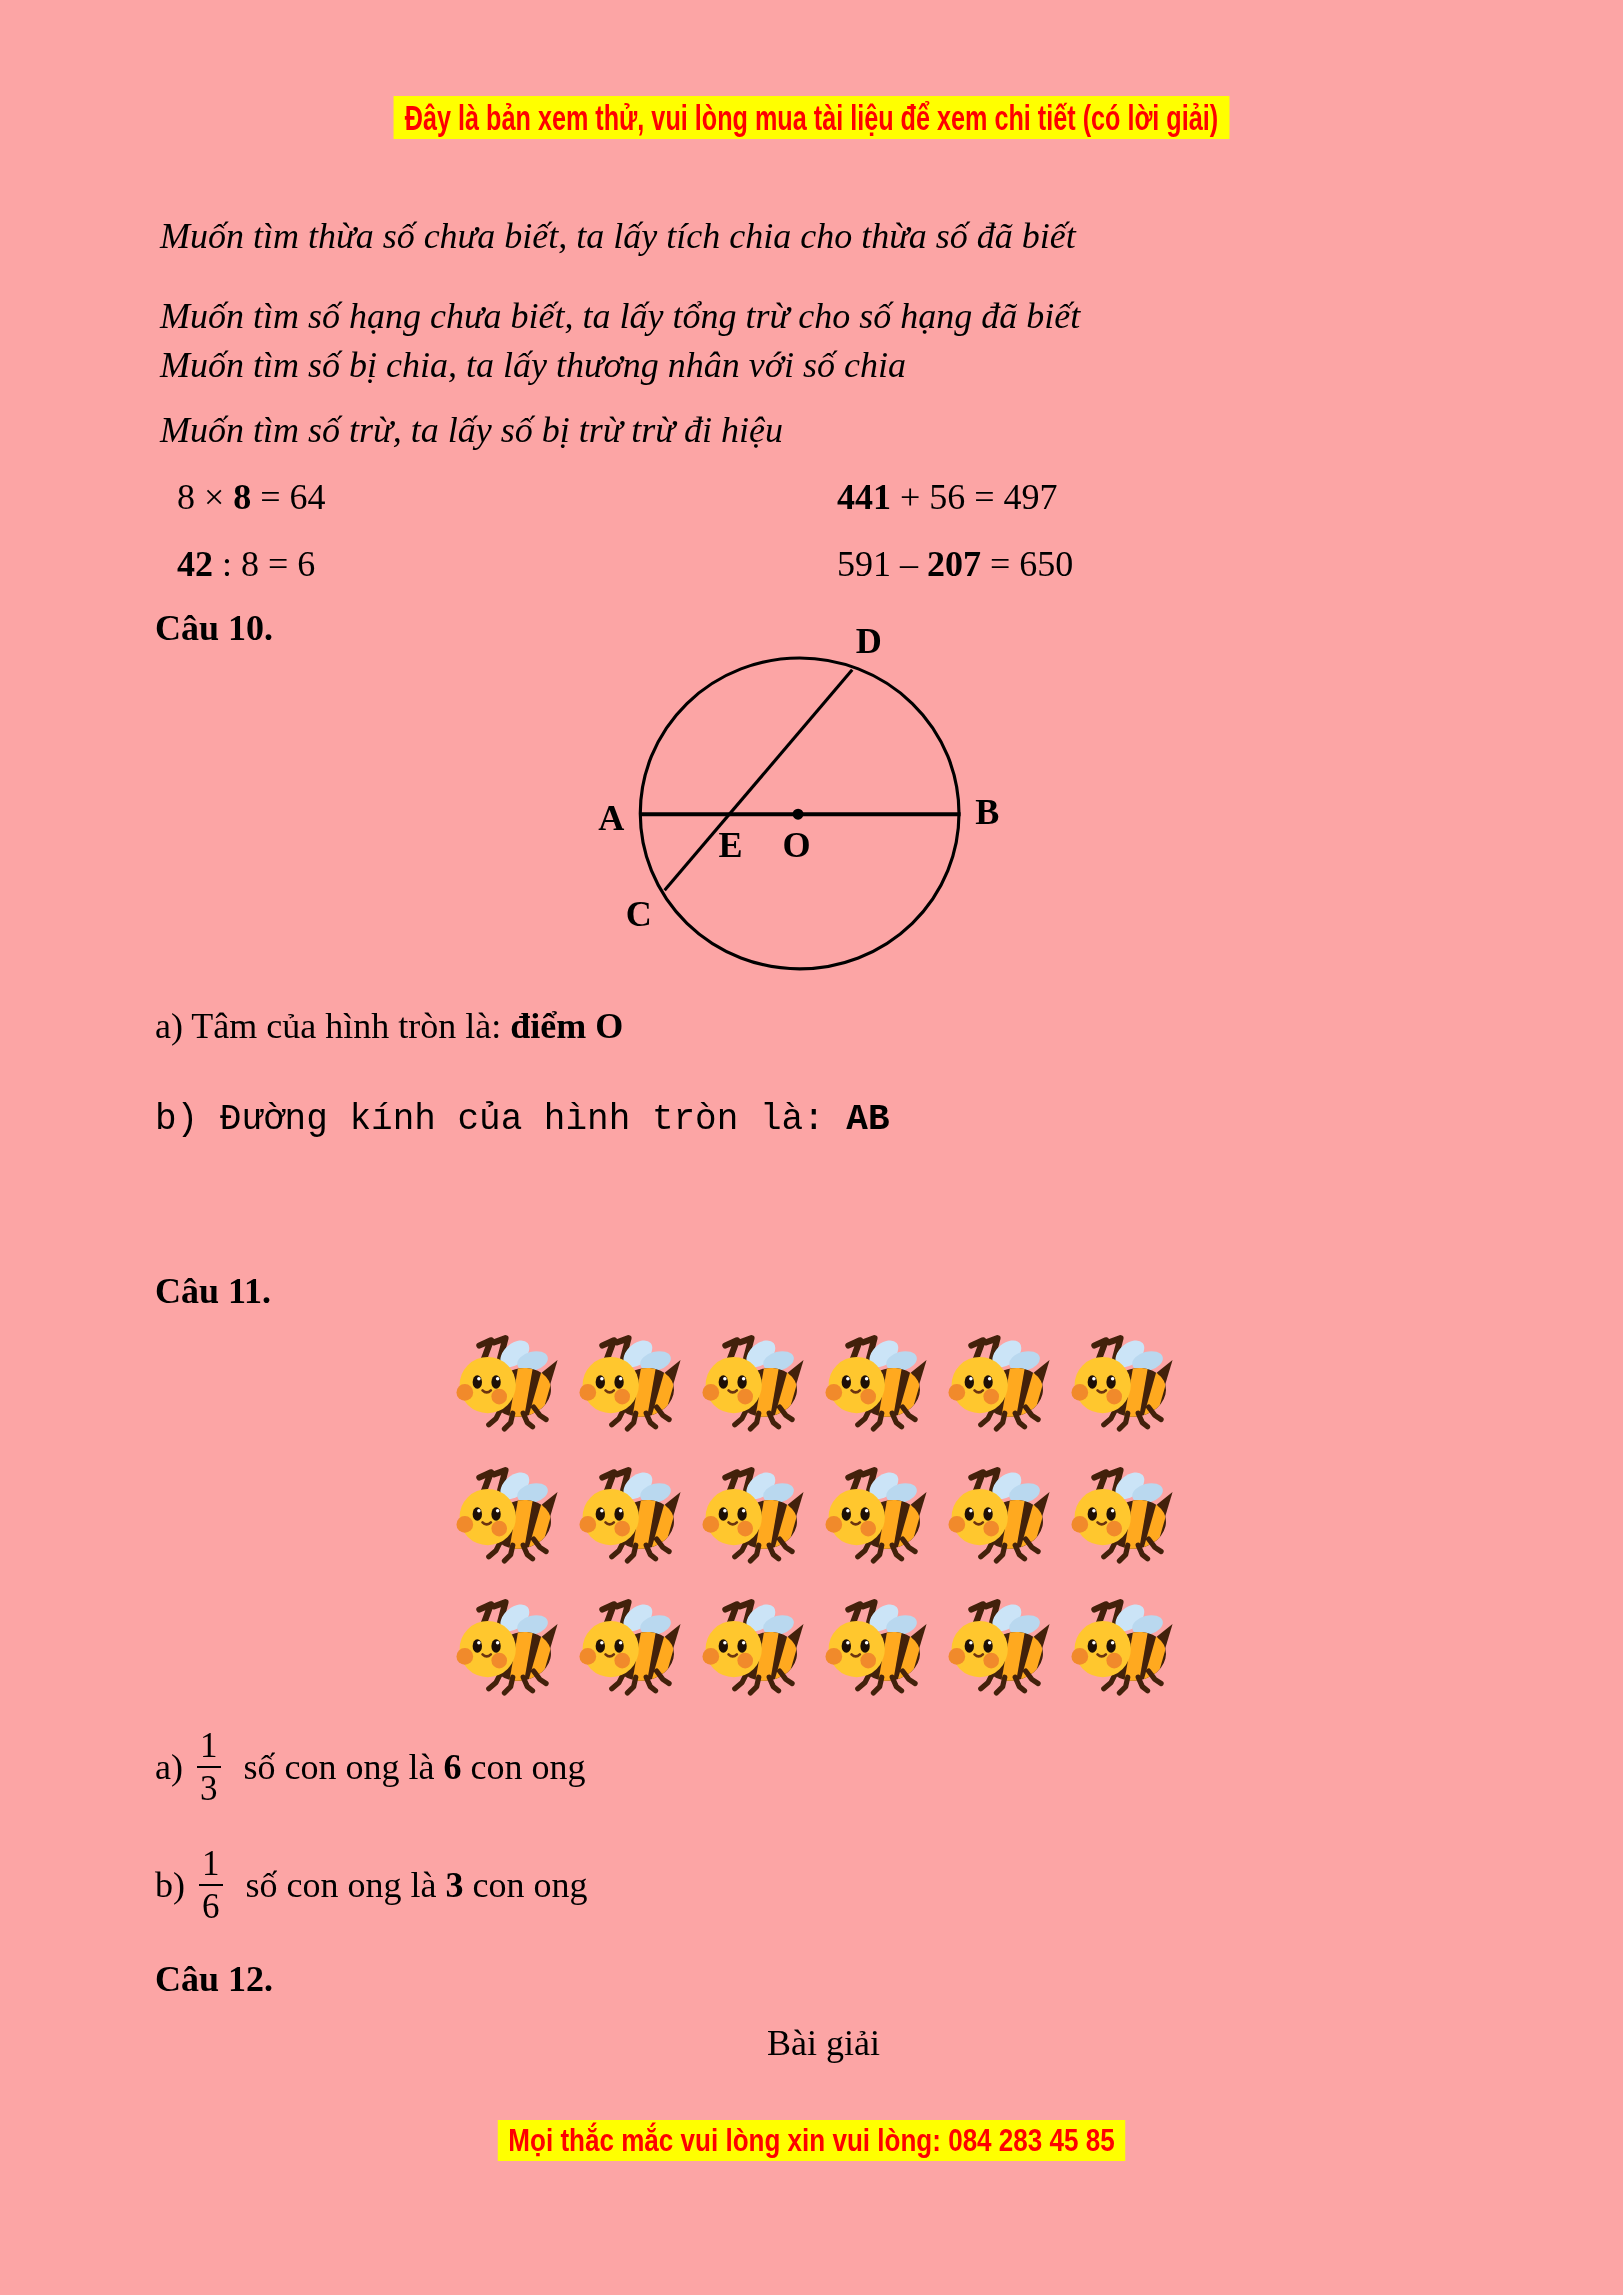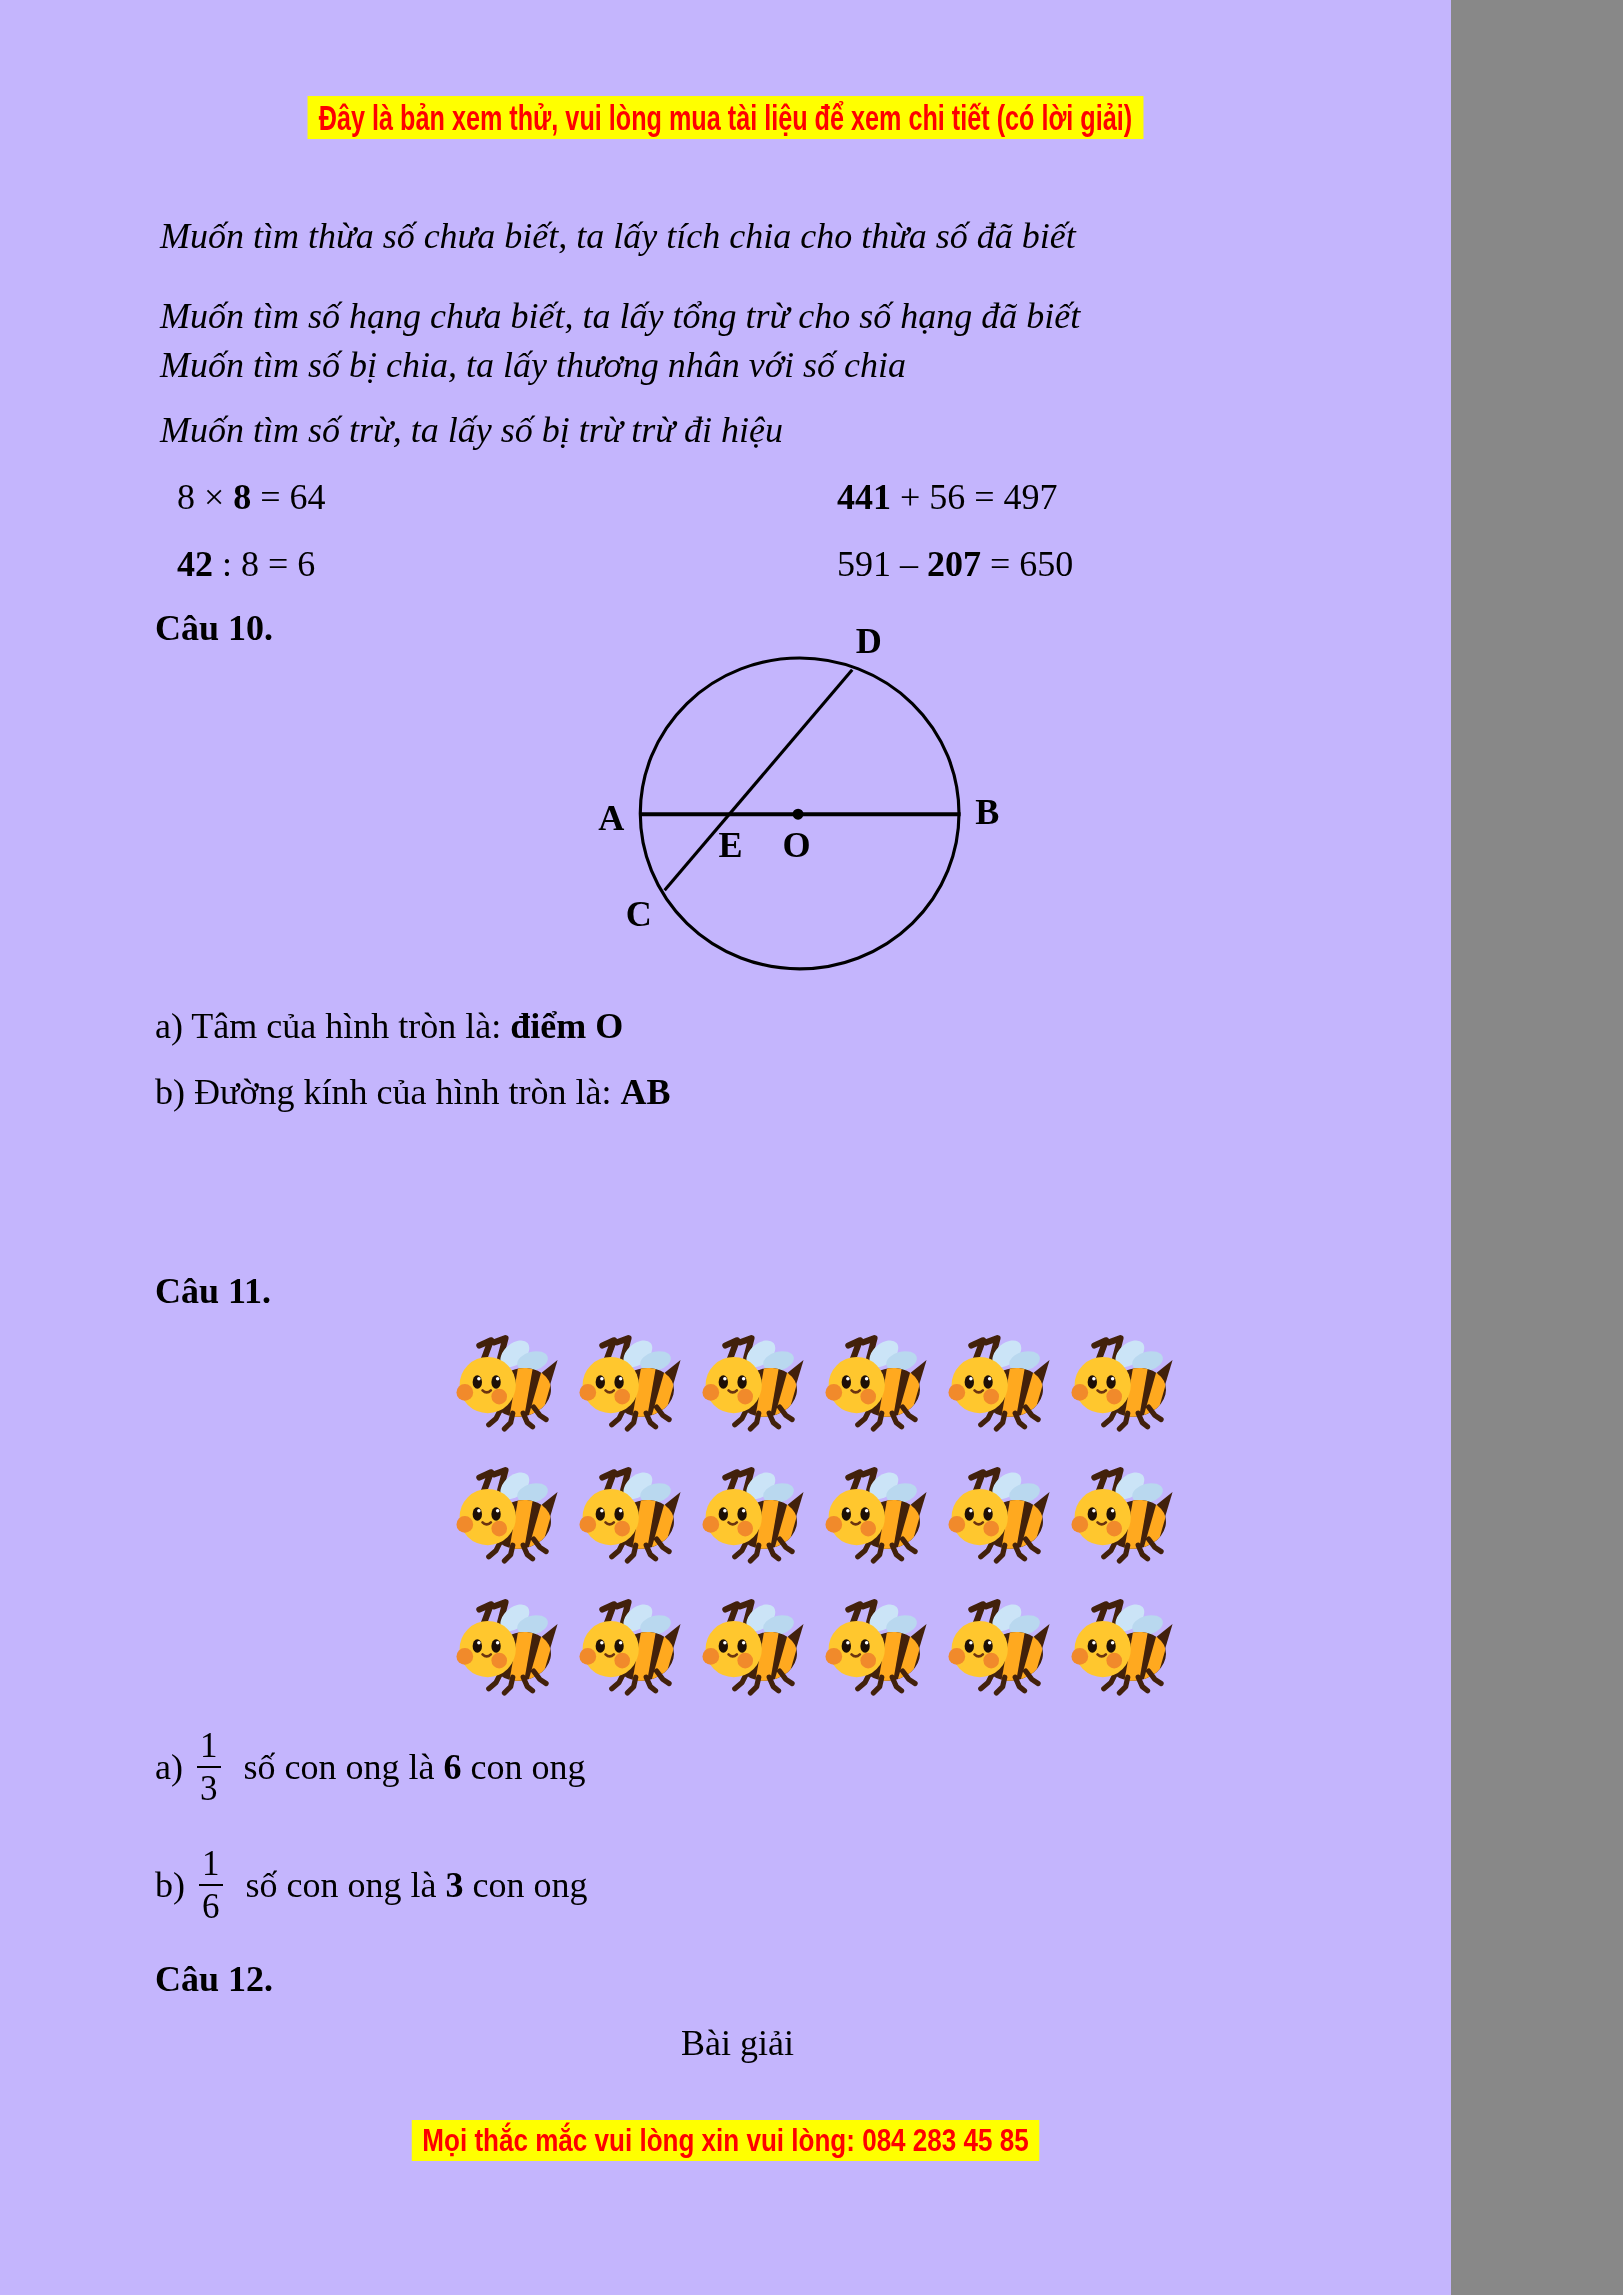"Đây là bản xem thử," .page { background: #c4b5fd -> #fca5a5; width: 1451px -> 1623px }
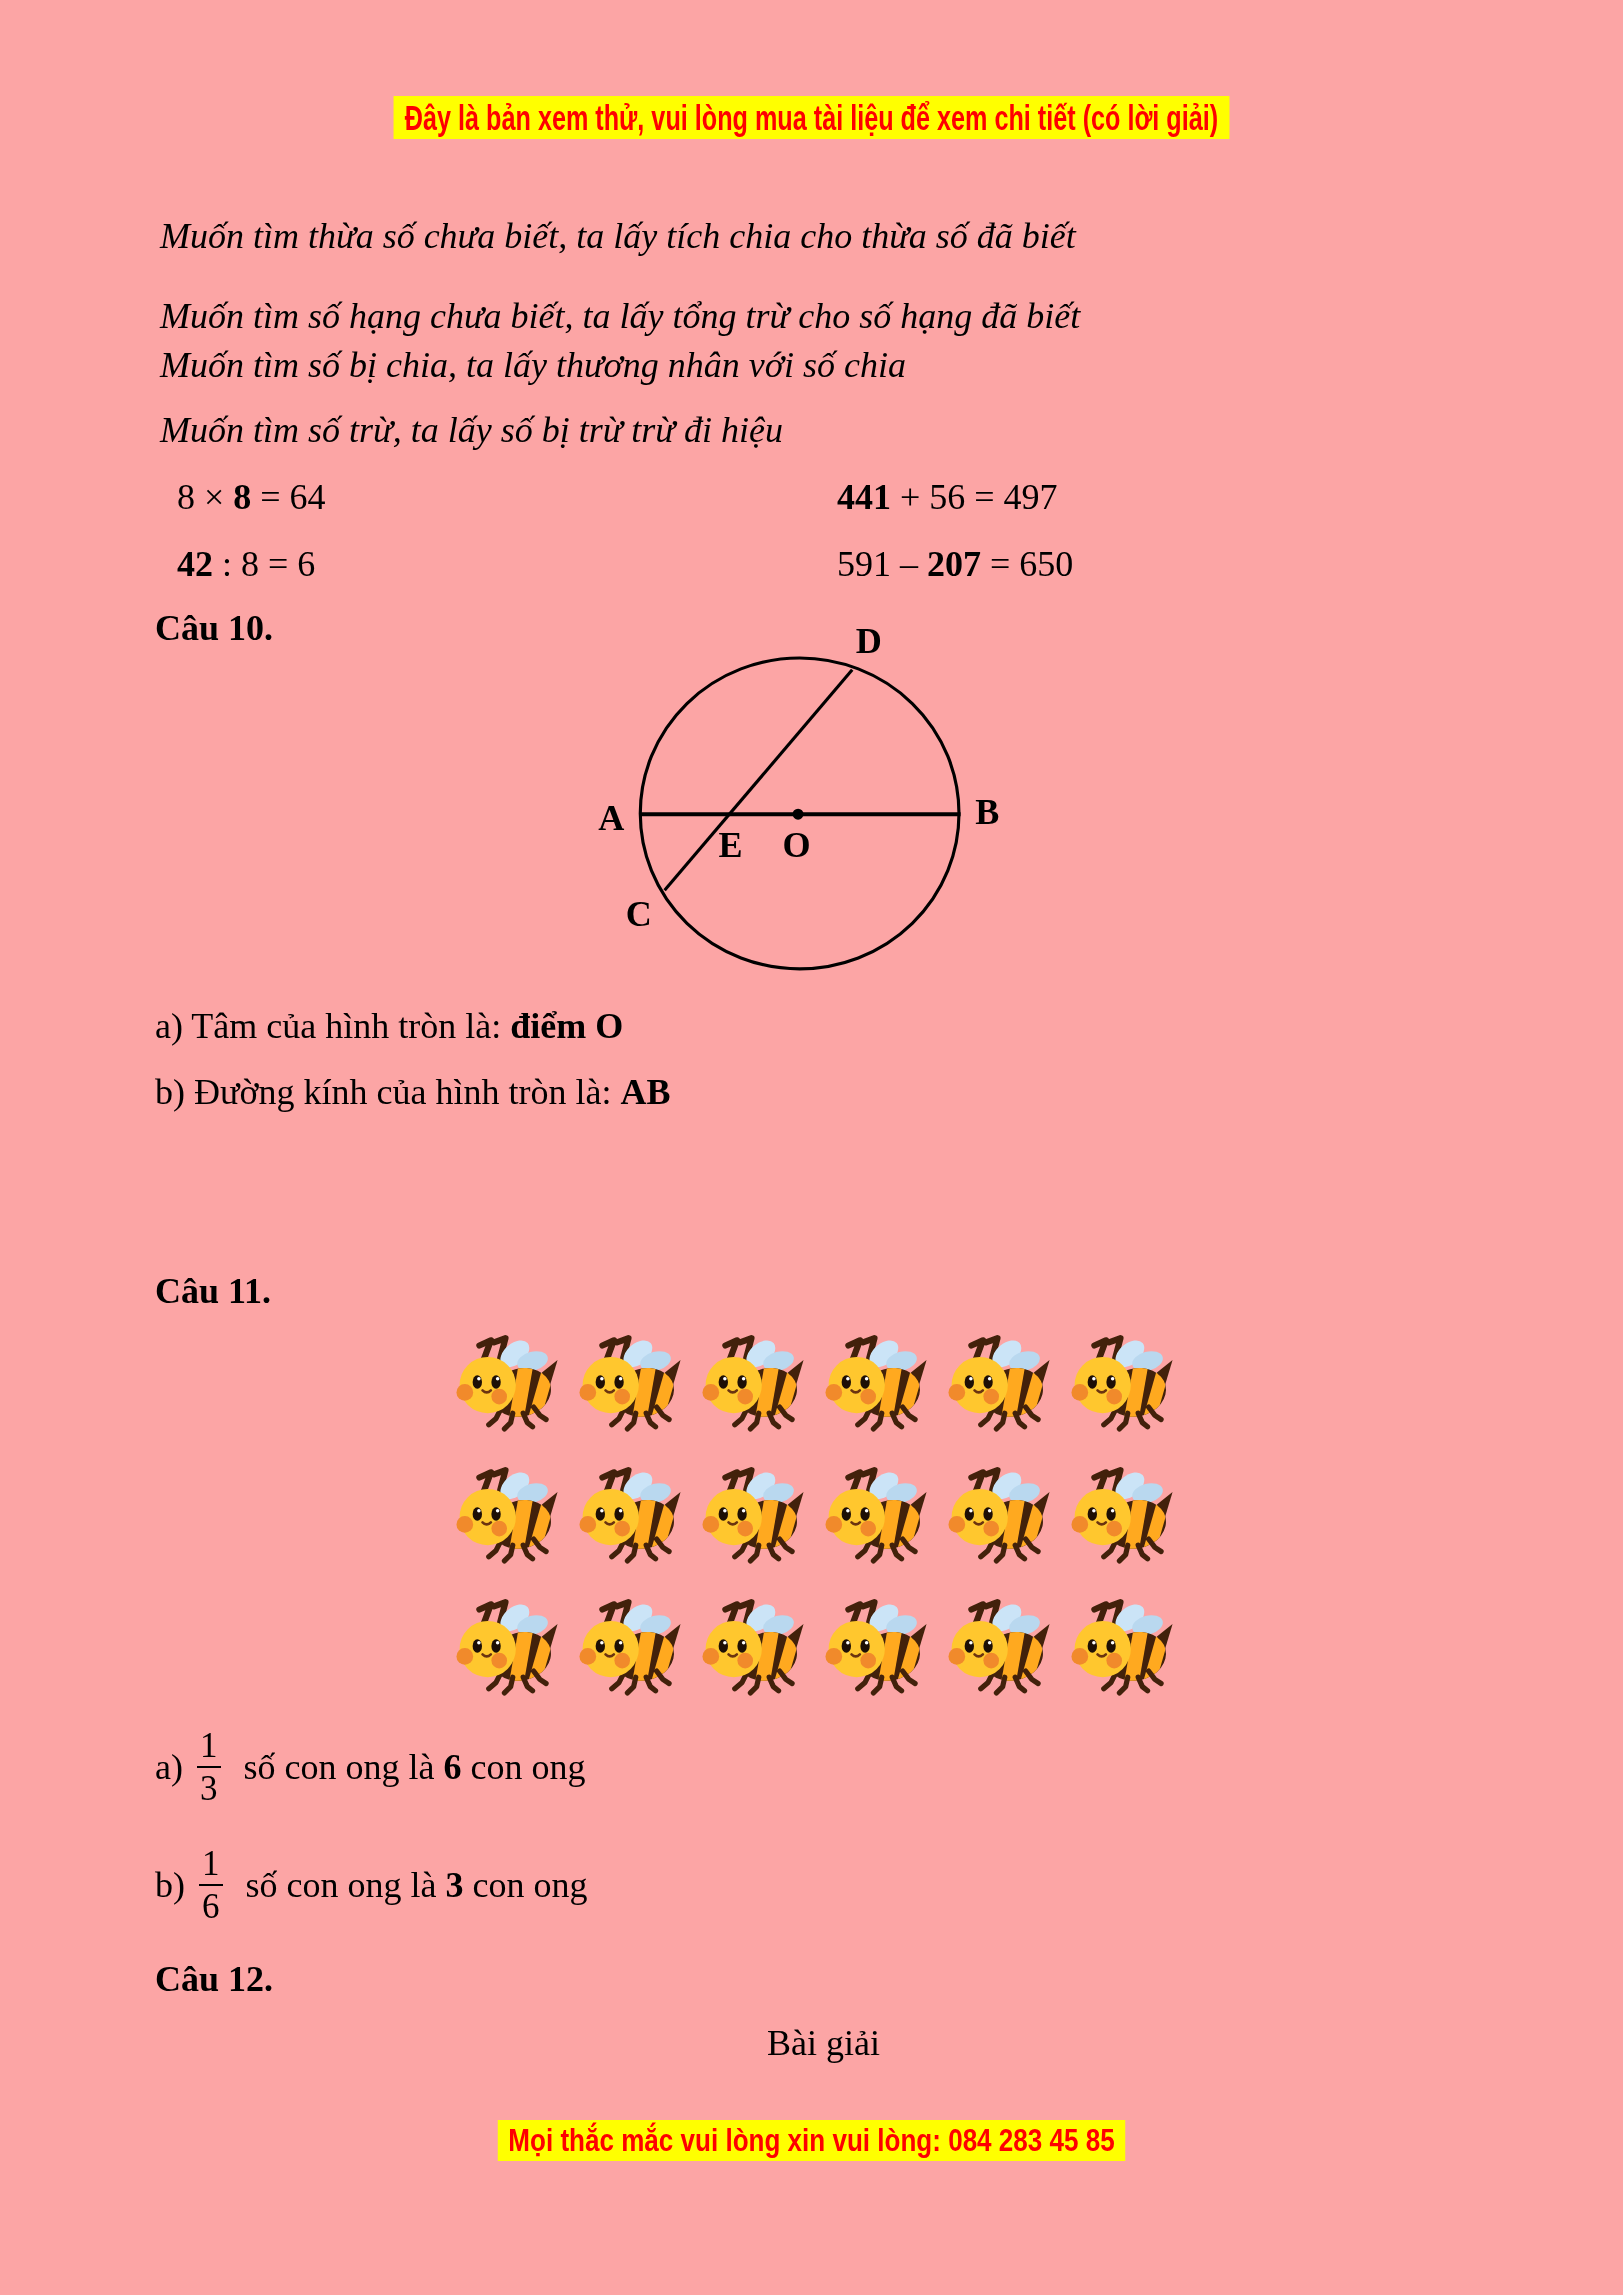"b) Đường kính của hình" div.line { font-family: none -> Liberation Mono, monospace; top: 1070px -> 1098px }
